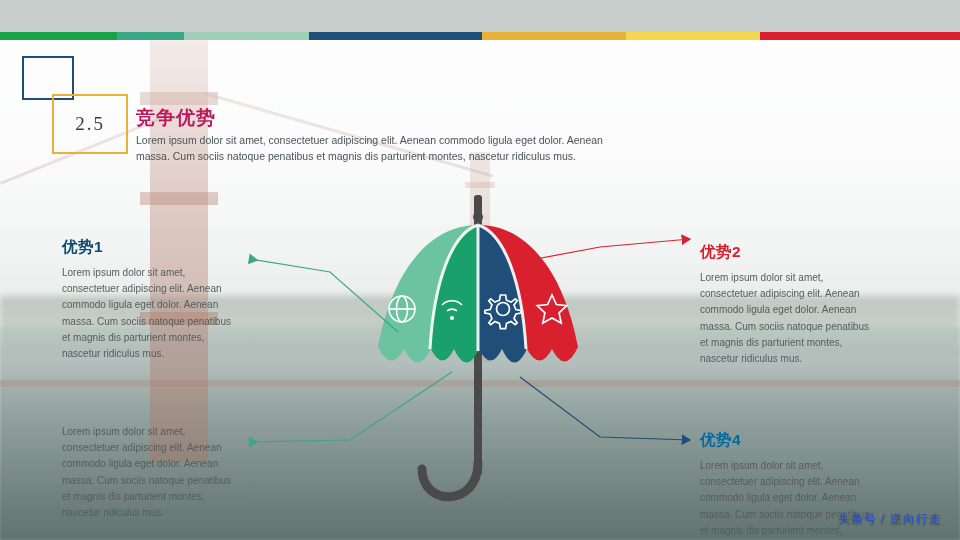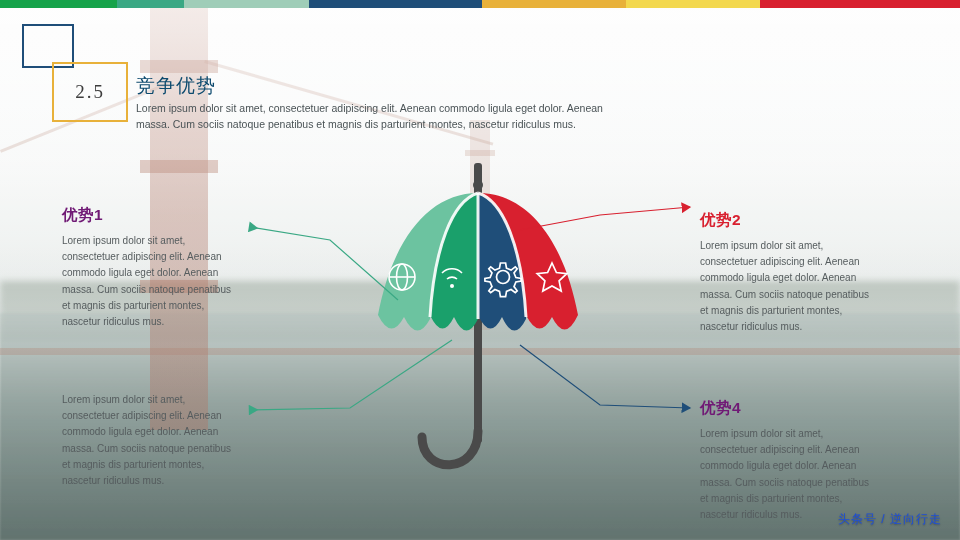"2.5" .slide { margin-top: none -> 32px }
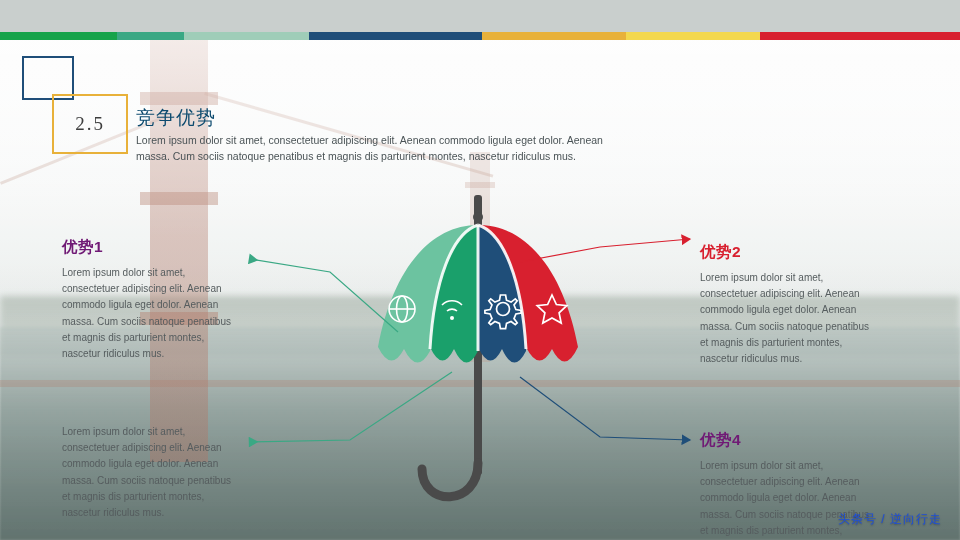"竞争优势" .hdr-title { color: #0c4a6e -> #be185d; font-weight: normal -> bold }
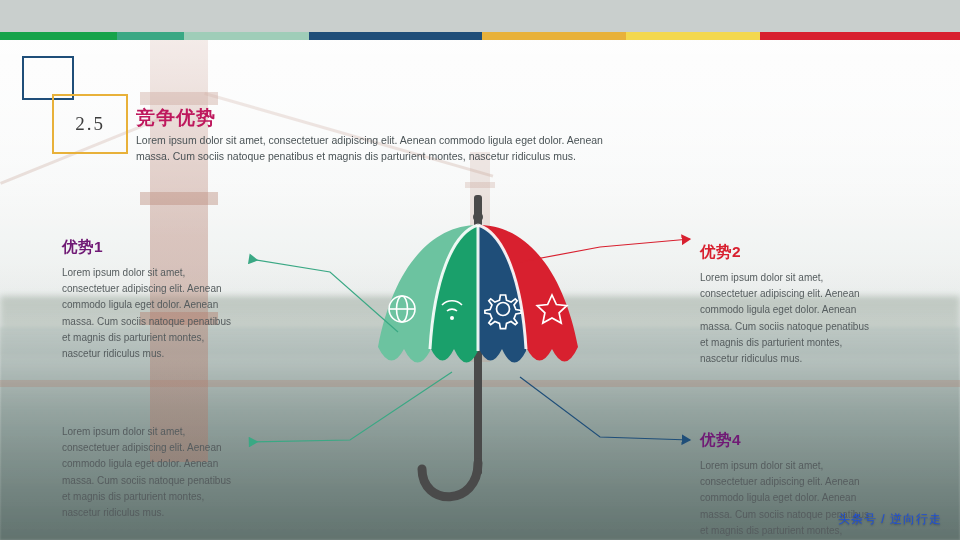"优势1" .green-t { color: #701a75 -> #0c4a6e }
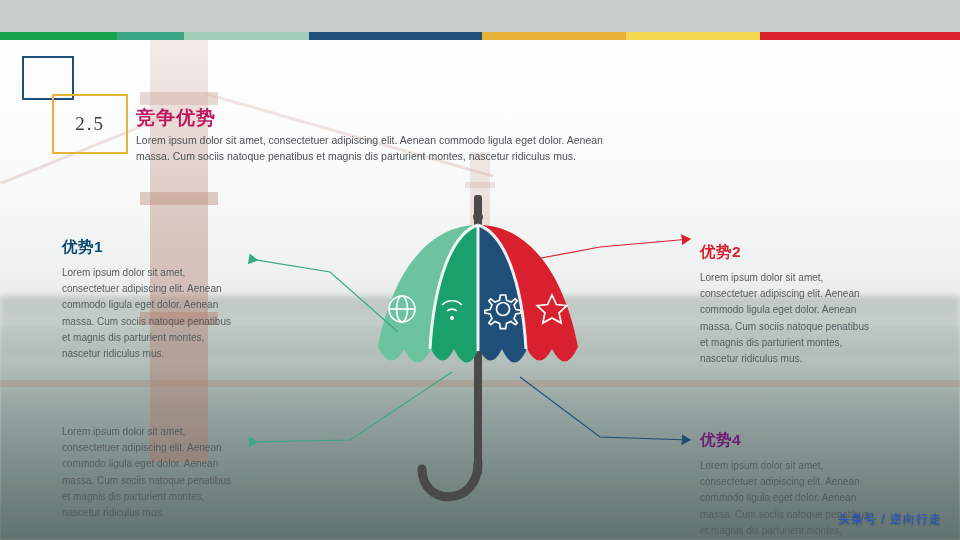"优势4" .navy-t { color: #701a75 -> #0369a1 }
